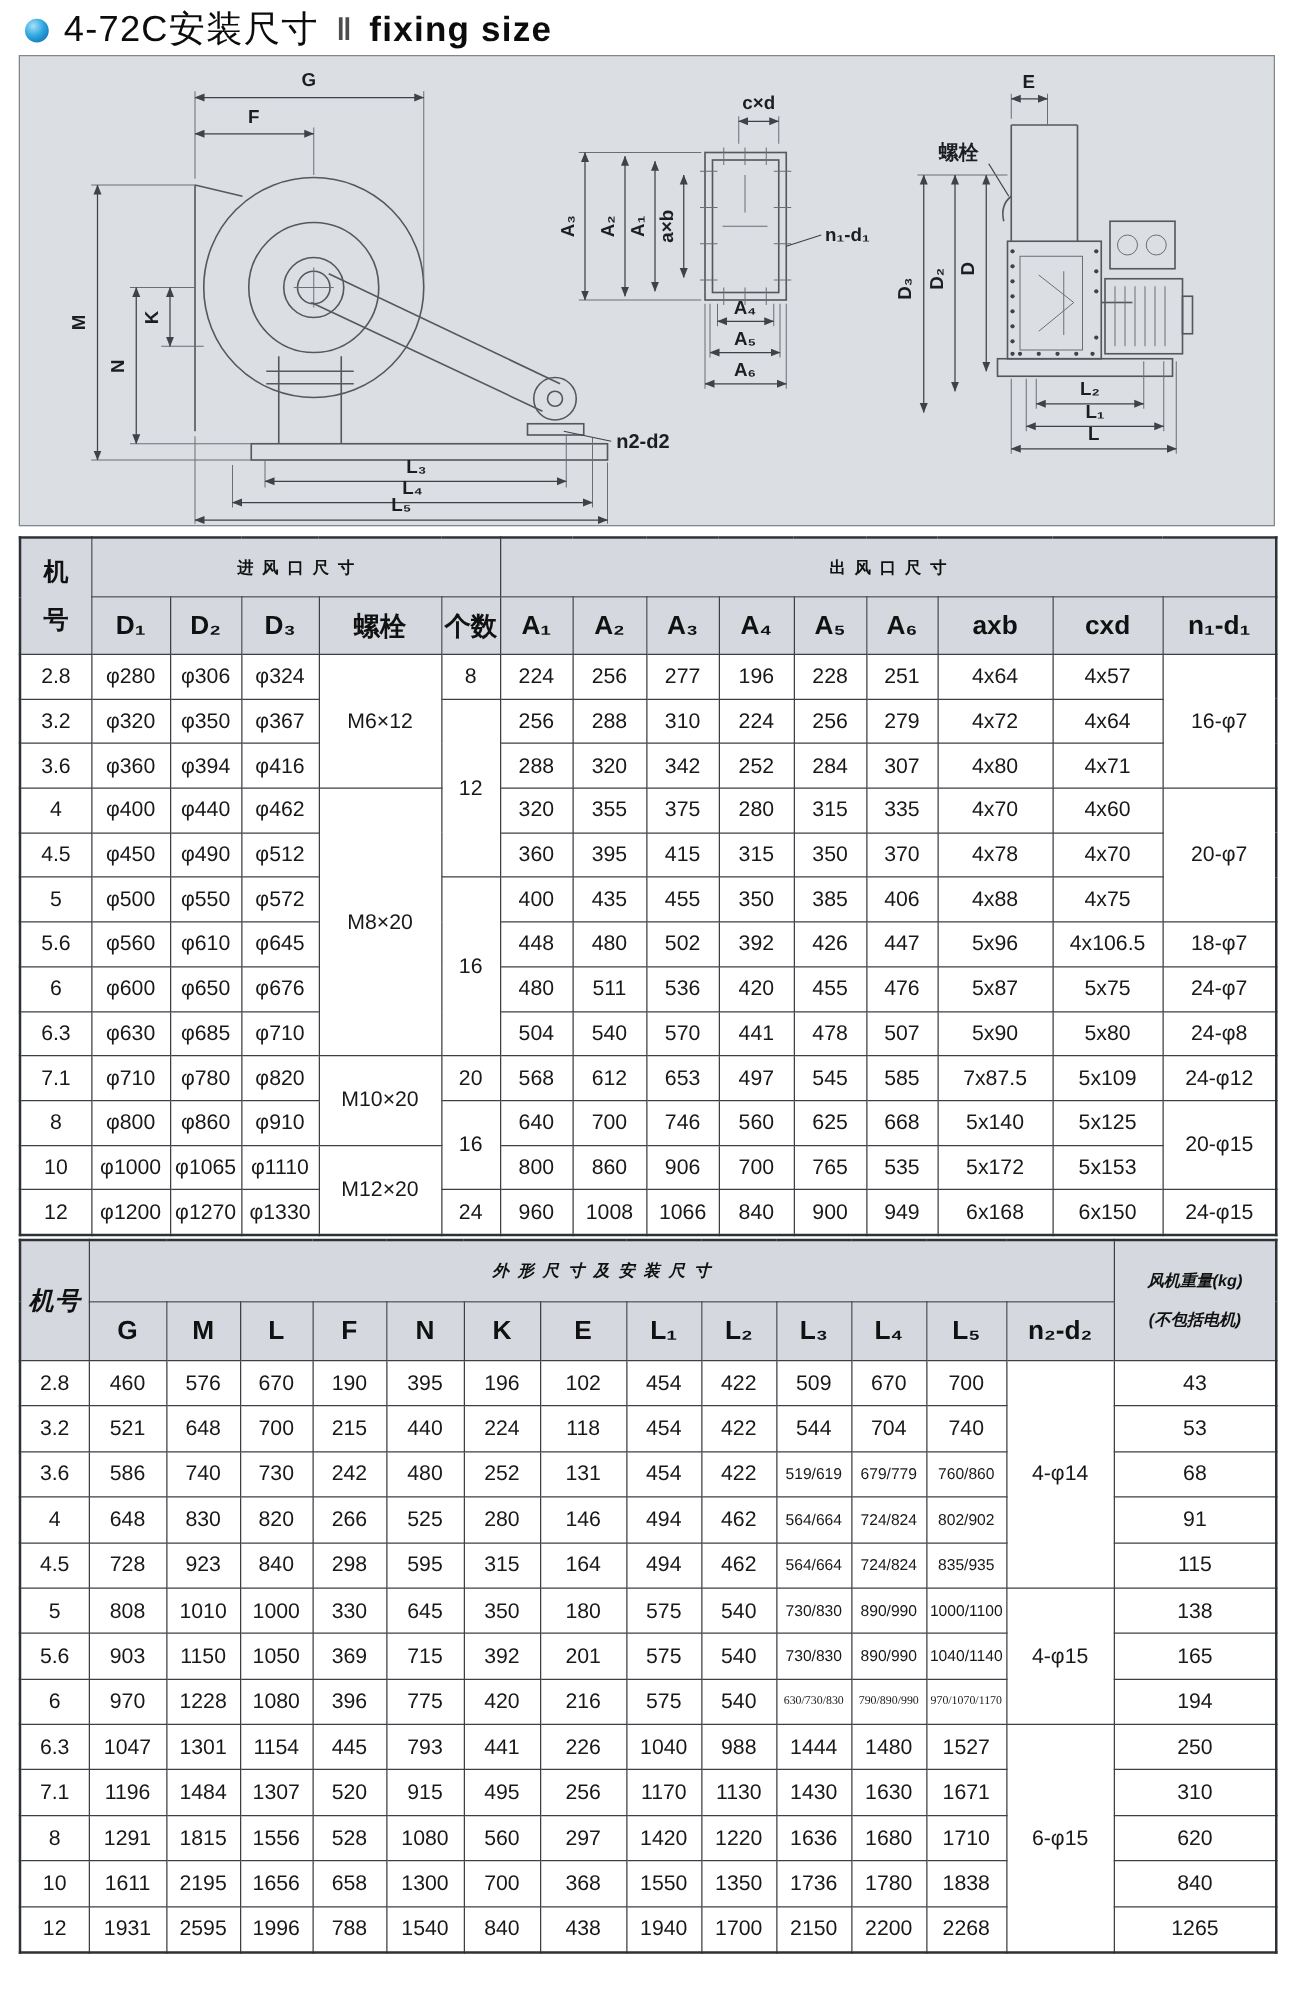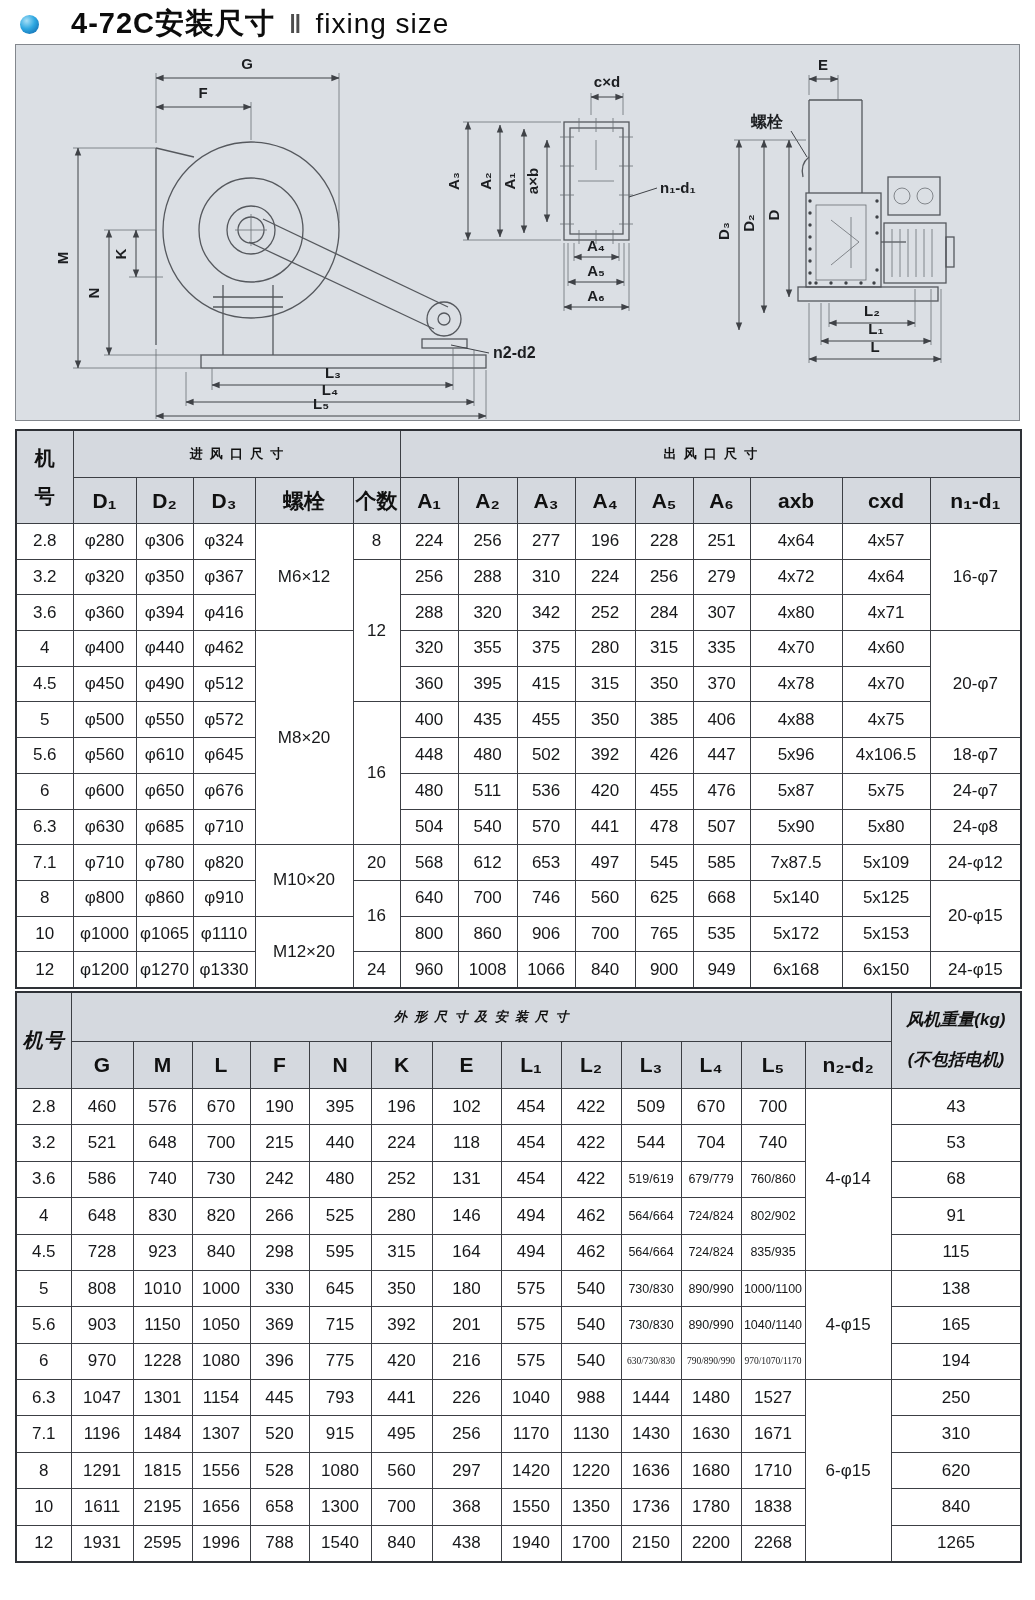"4-72C安装尺寸" .title-text { font-weight: bold -> normal; margin-left: 20px -> none }
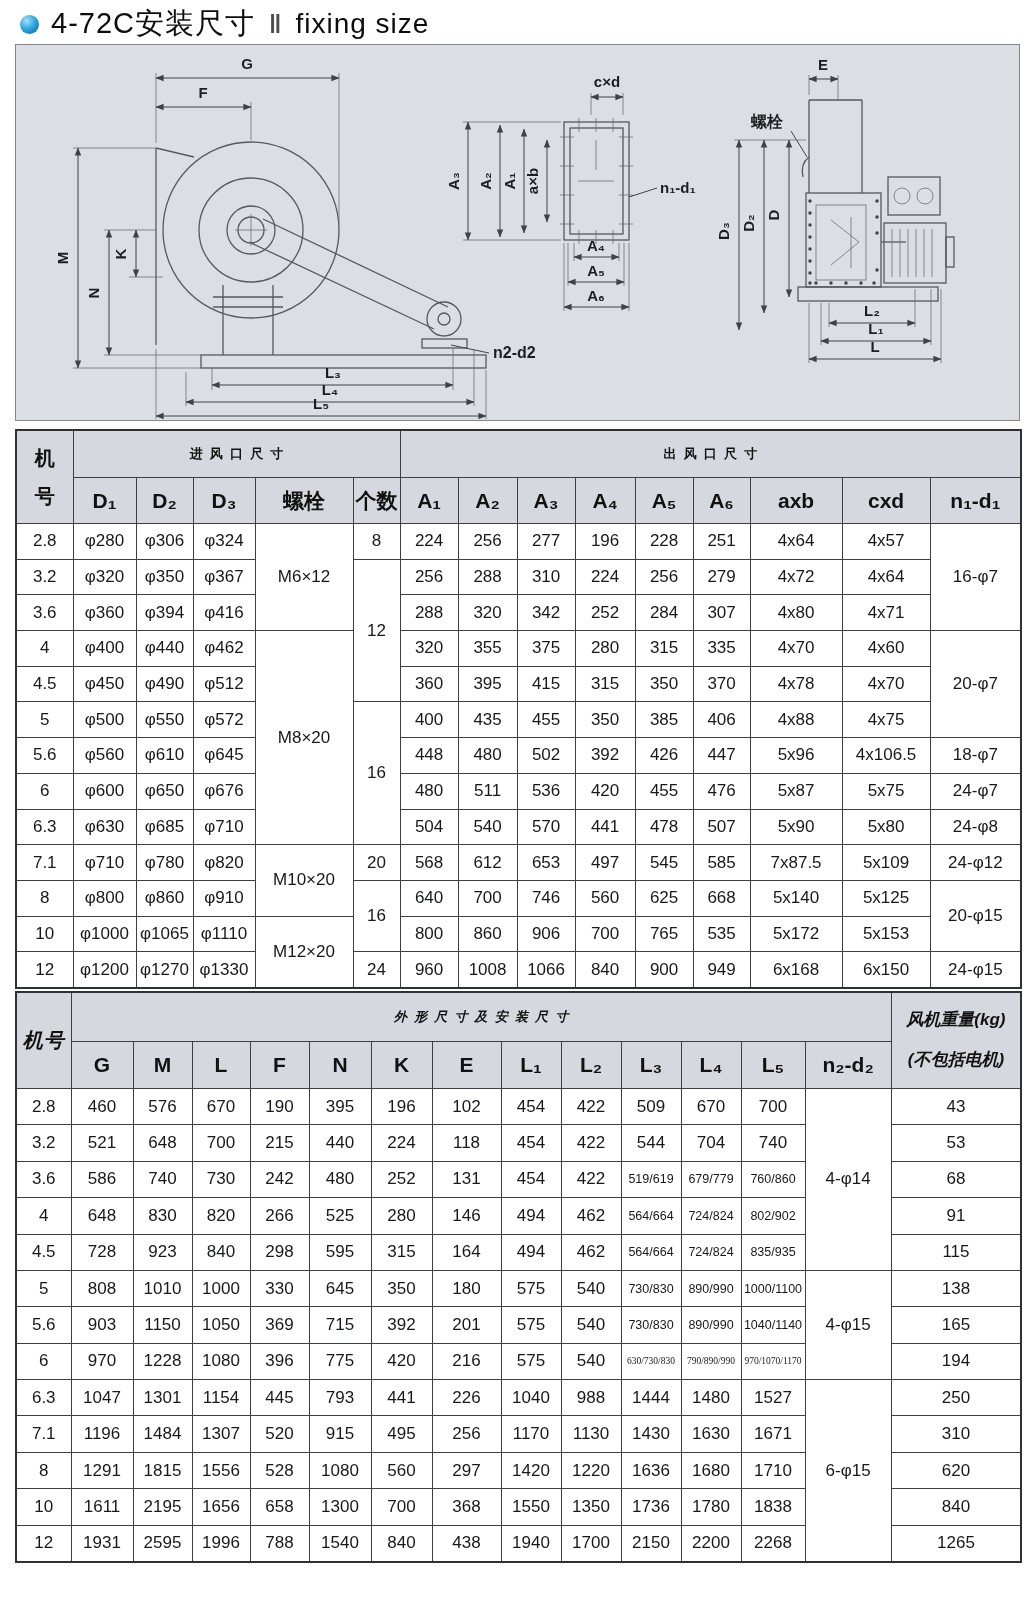"fixing size" .title-sub { font-weight: normal -> bold }
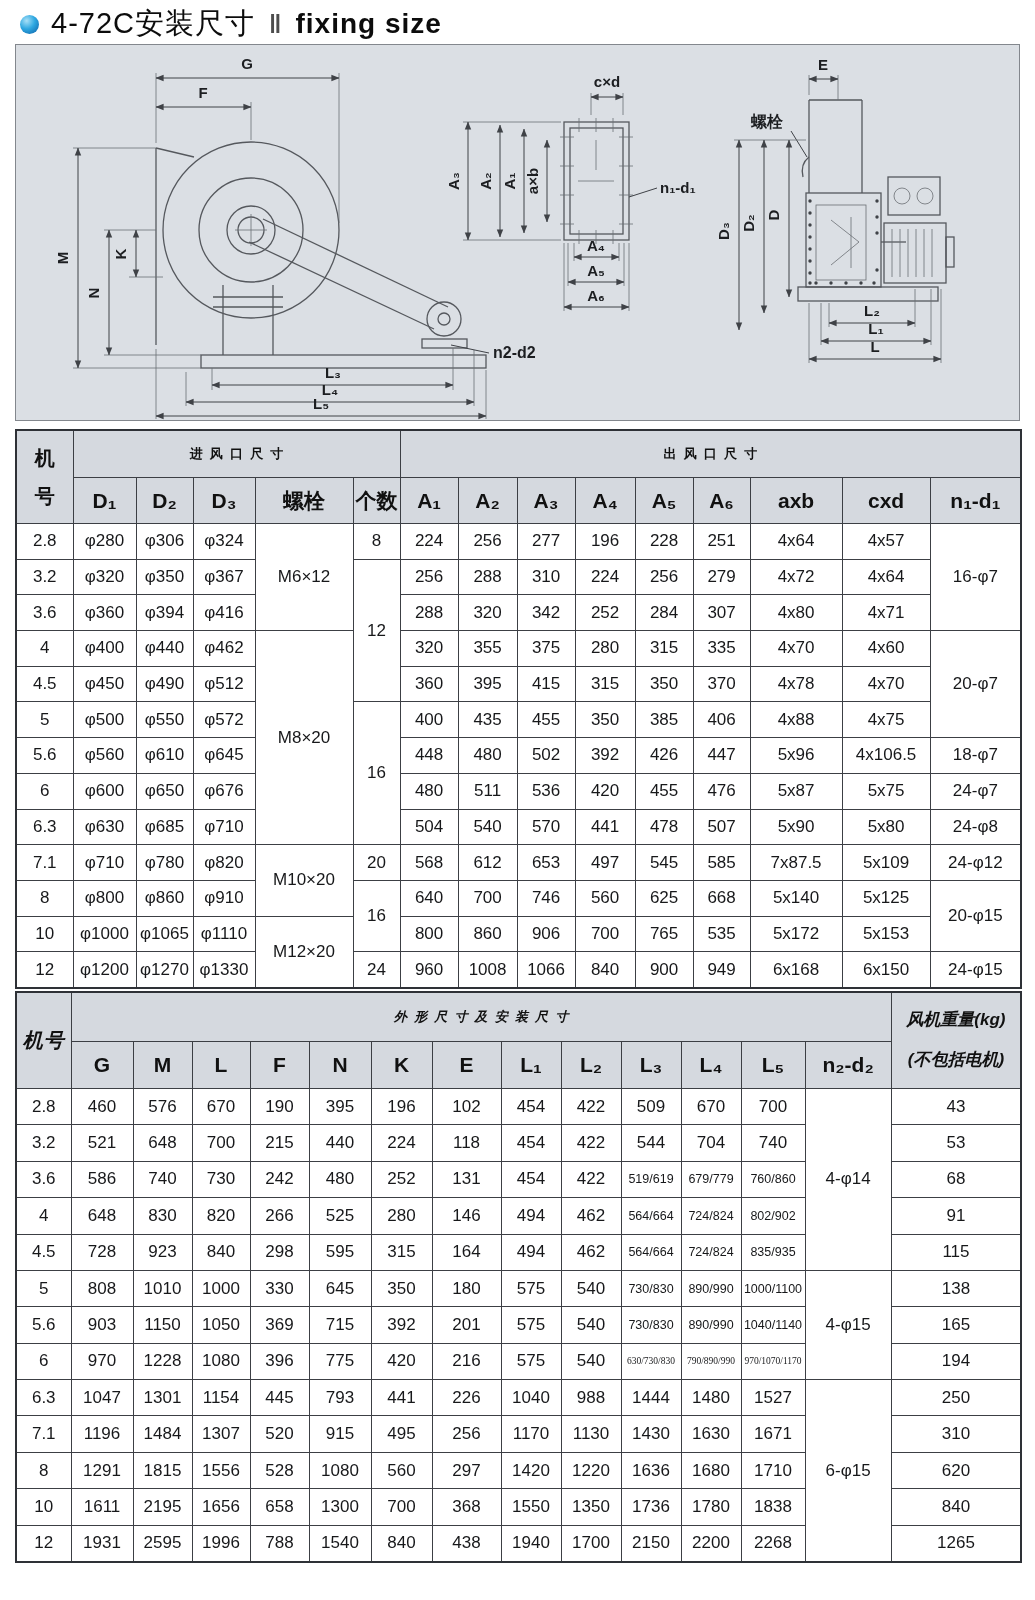"风机重量(kg)" thead th.weight-head { font-size: 17px -> 13px }
